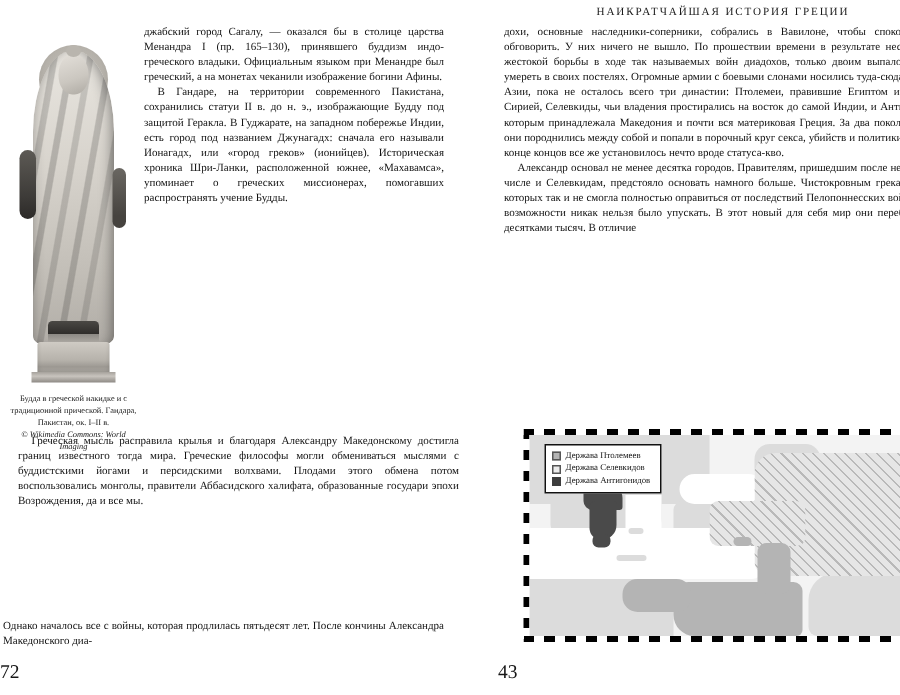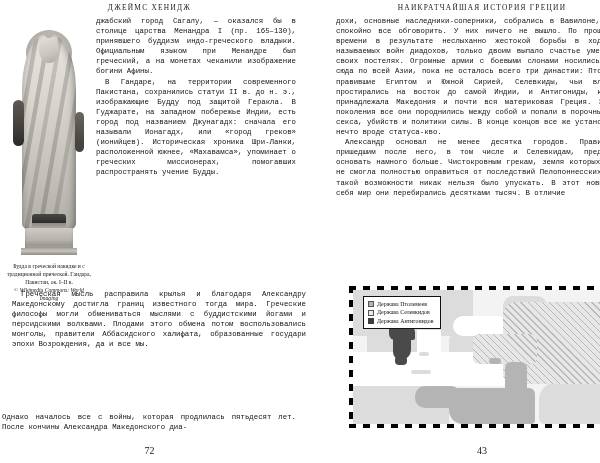"ДЖЕЙМС ХЕНИДЖ" div.running-head { html: <div>ДЖЕЙМС ХЕНИДЖ</div> -> none }
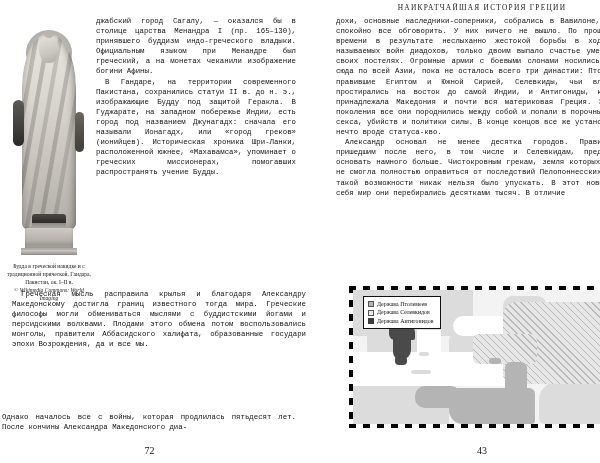"джабский город Сагалу, — оказался" .body-text { font-family: Liberation Mono, monospace -> none }
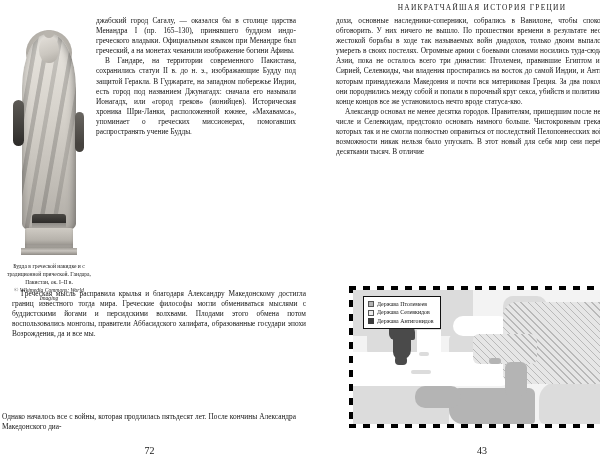"72" .folio { font-size: 10px -> 13px; text-align: center -> left }
